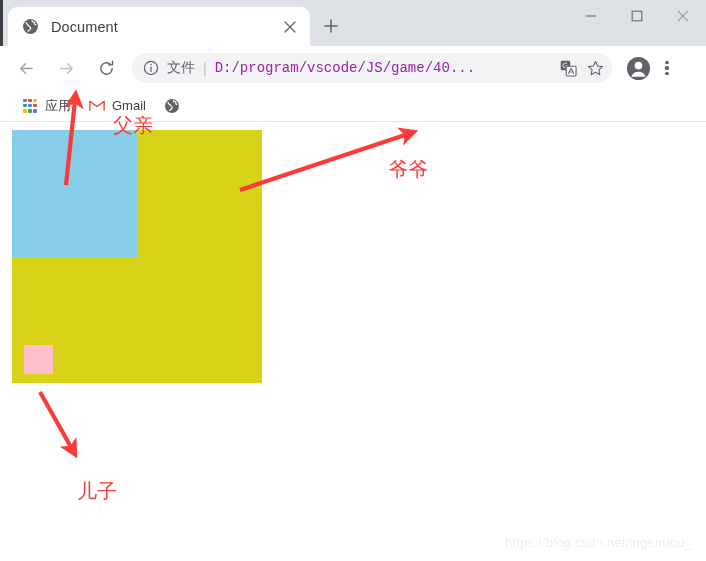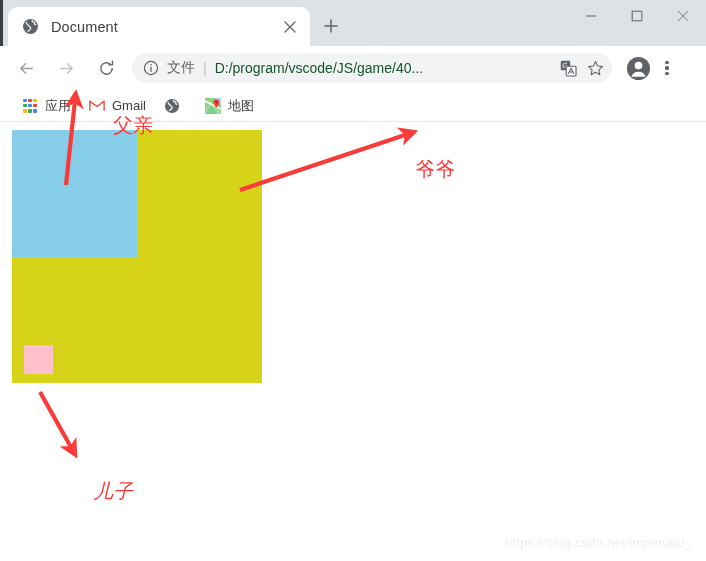"D:/program/vscode/JS/game/40..." .omni-url { color: #14532d -> #a21caf; font-family: none -> Liberation Mono, monospace }
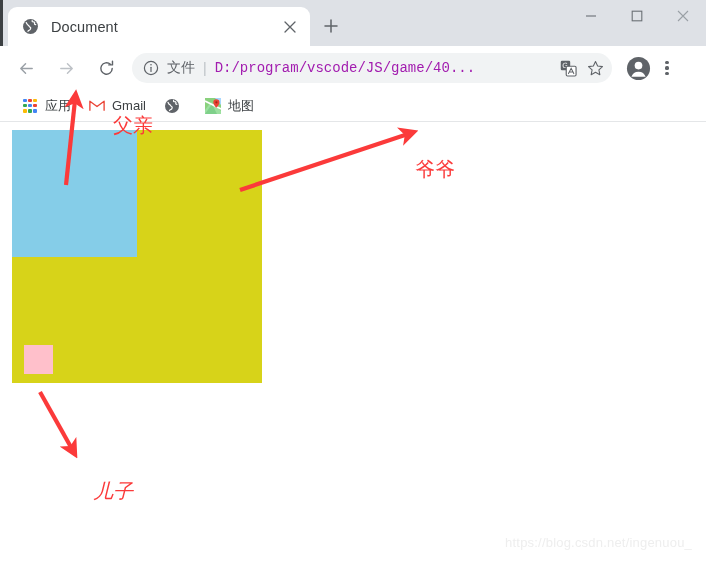"地图" div.bm { html: <div> <span> <svg> <rect></rect> <path></path> <path></path> <path></path> <path></path> <path></path> <circle></circle> </svg> </span> <span>地图</span> </div> -> none }
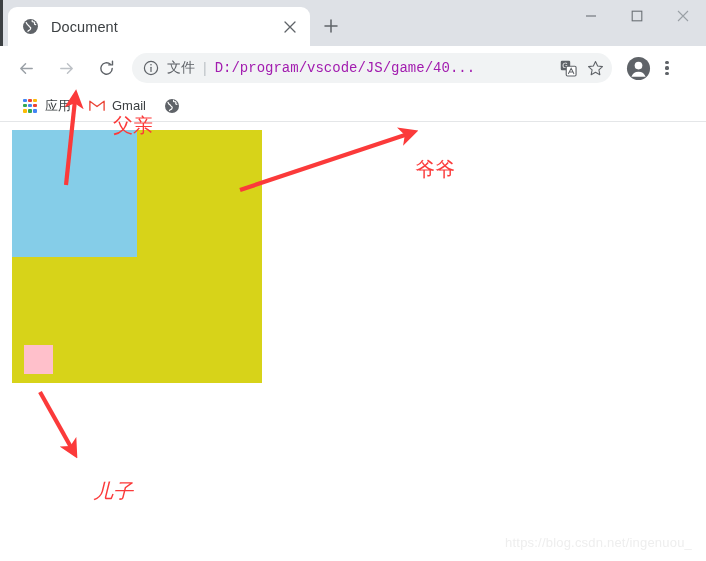"爷爷" #label-grandpa { left: 415px -> 388px }
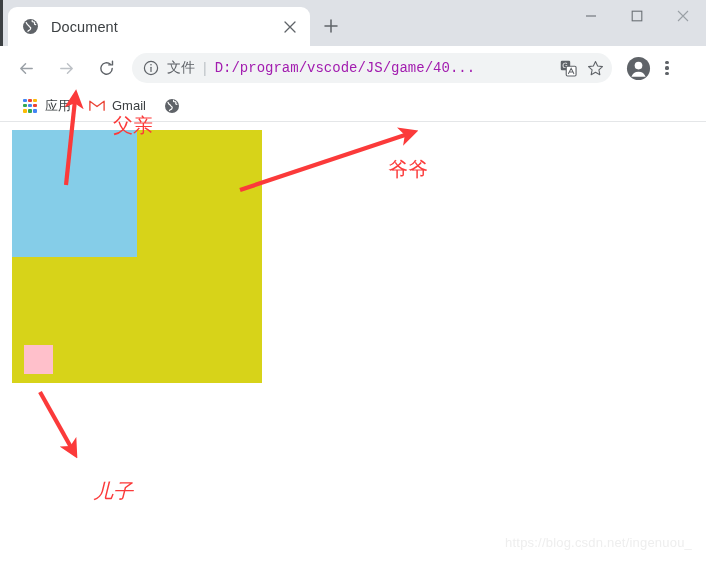"儿子" #label-son { font-style: italic -> none; left: 93px -> 77px }
